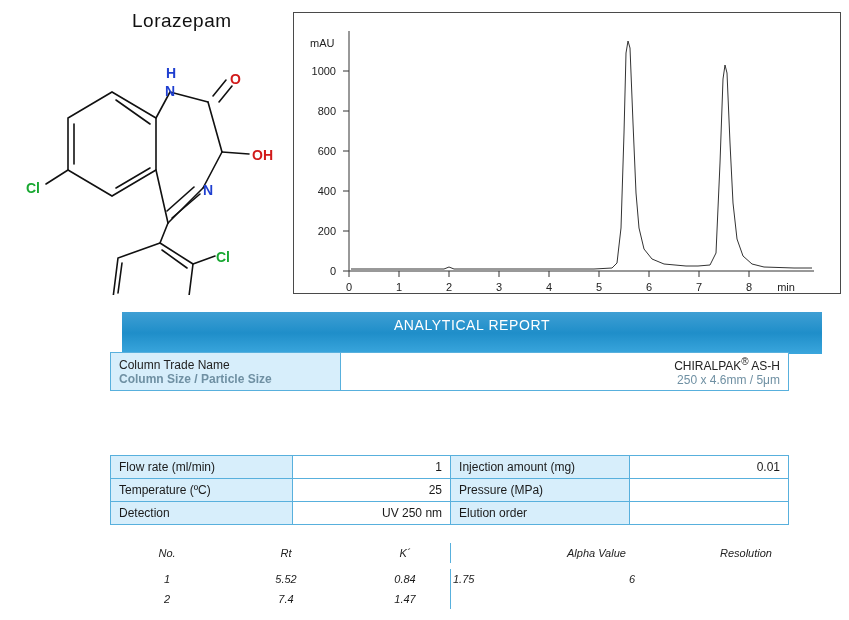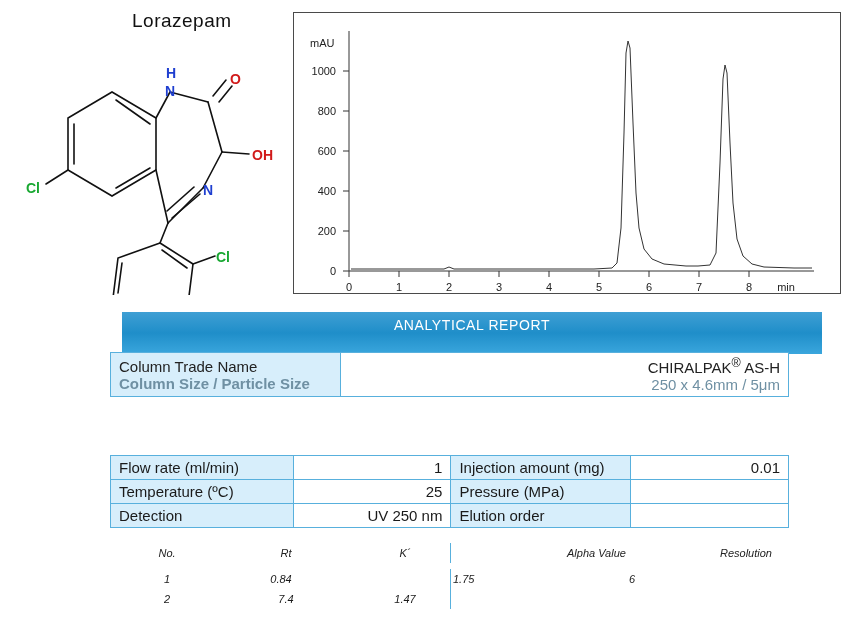"Column Trade Name" table { font-size: 15px -> 12px }
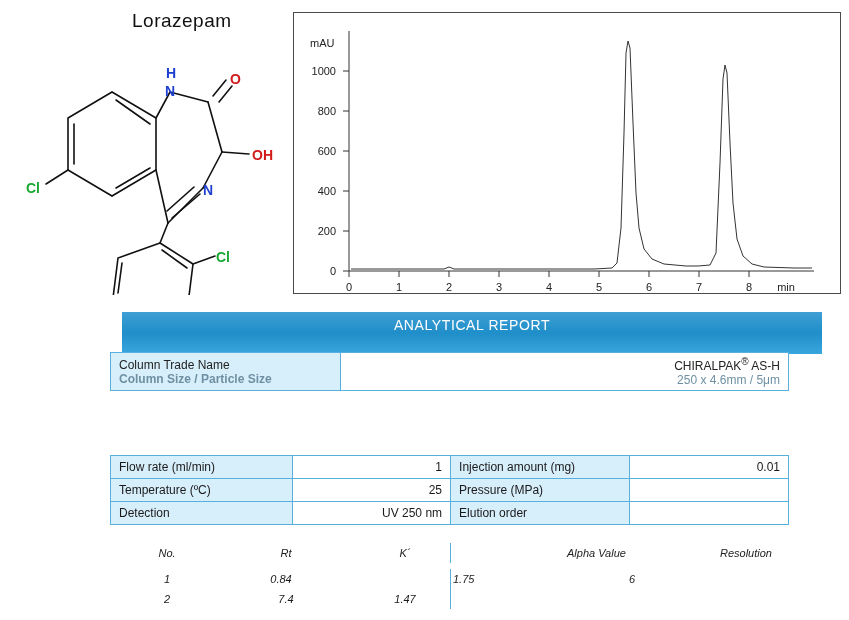"5.52" div.c { html: none -> <div>5.52</div> }
